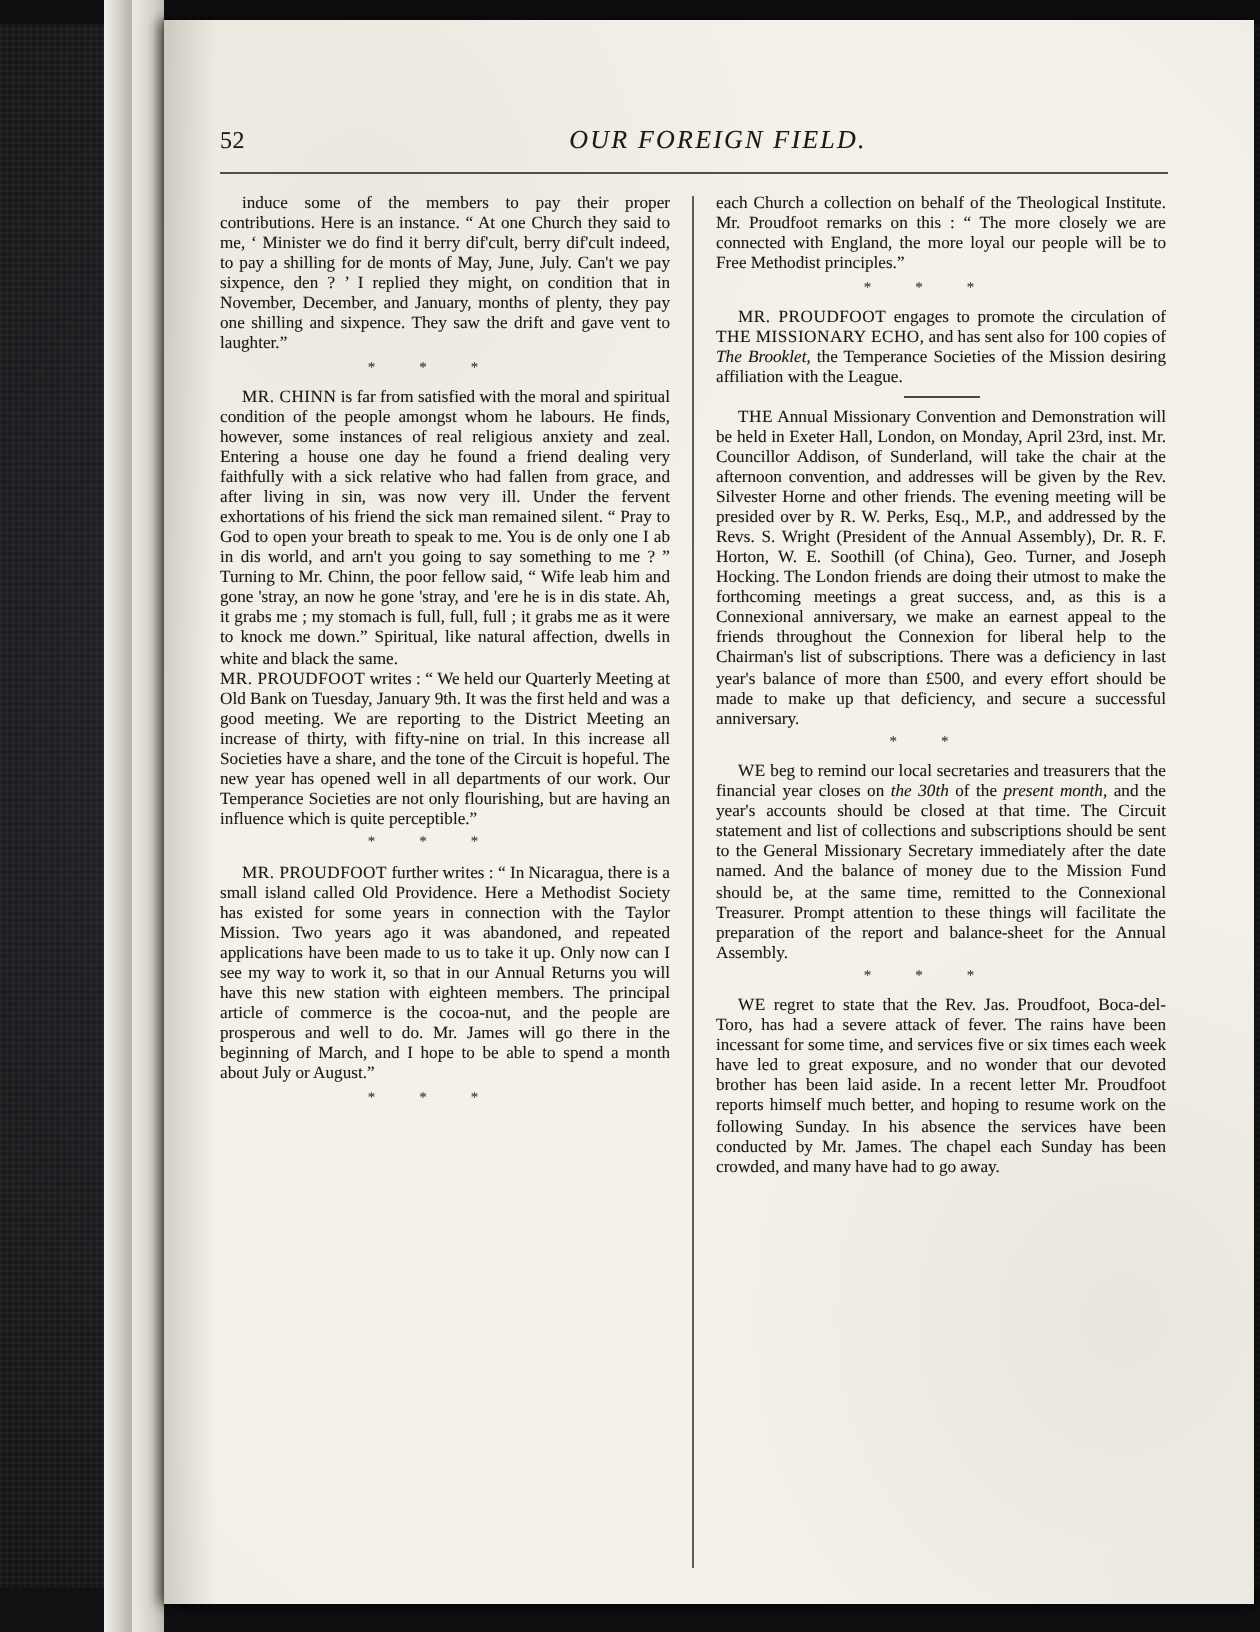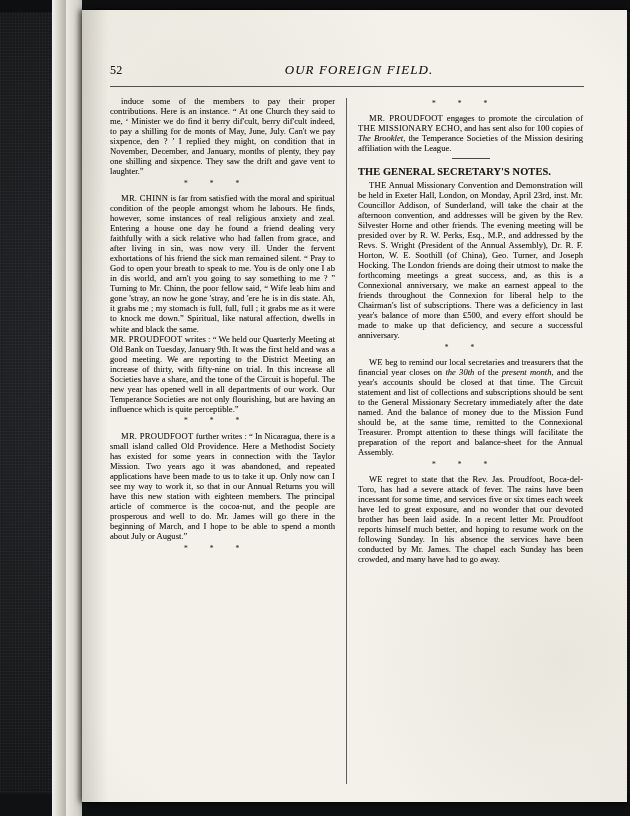"each Church a collection on" p.noind { html: none -> <p>each Church a collection on behalf of the Theological Institute. Mr. Proudfoot remarks on this : “ The more closely we are connected with England, the more loyal our people will be to Free Methodist principles.”</p> }
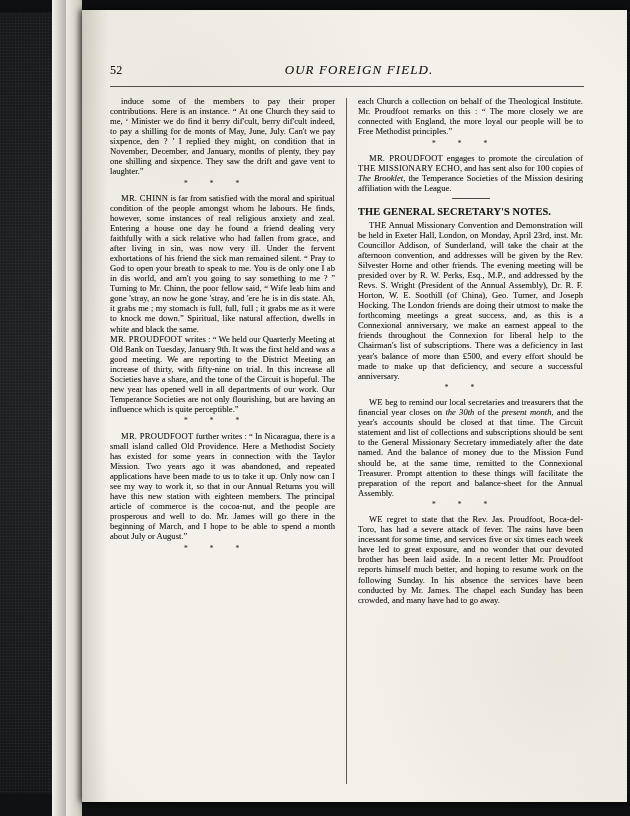"THE GENERAL SECRETARY'S NOTES." h2.secthead { html: <h2>THE GENERAL SECRETARY'S NOTES.</h2> -> none }
